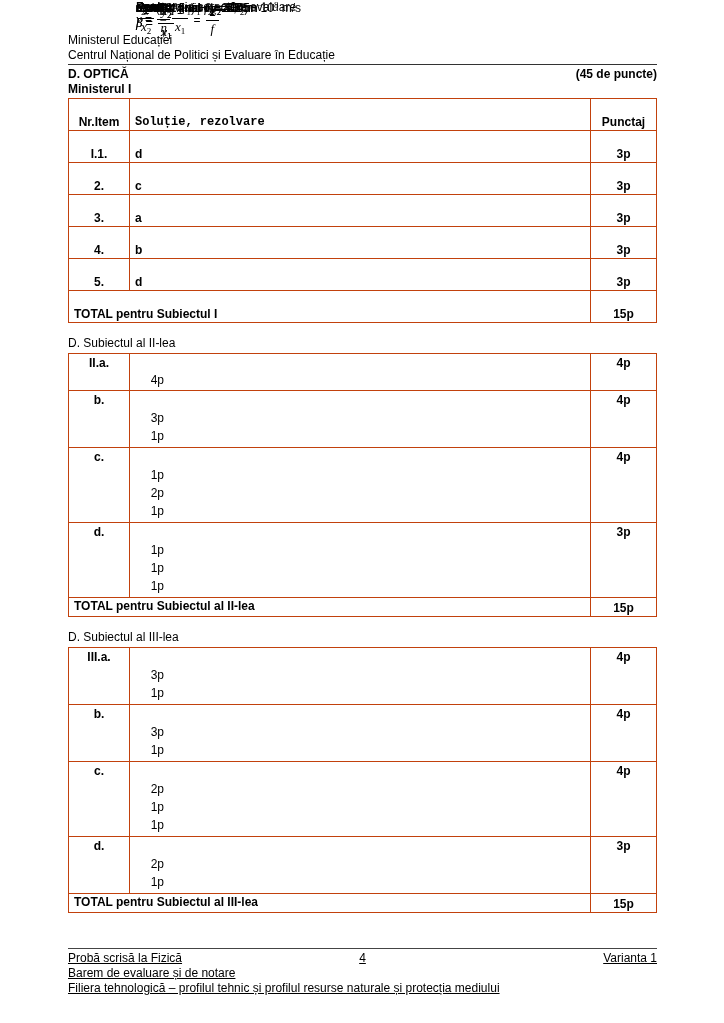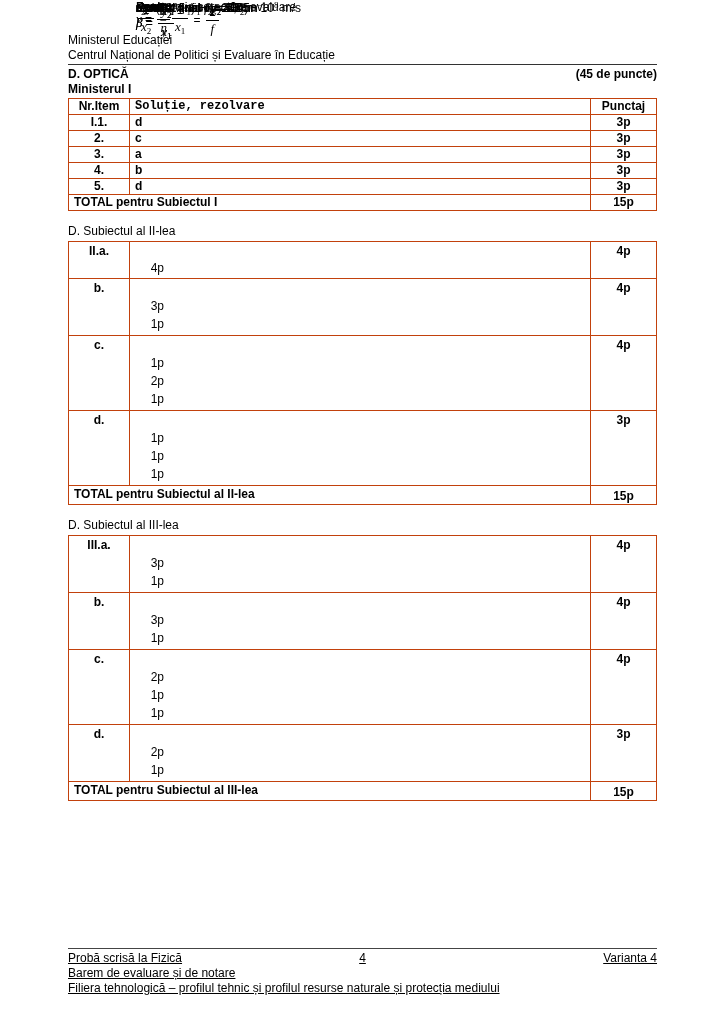"Nr.Item" .t1 th,.t1 td { padding-top: 0 -> 16px }
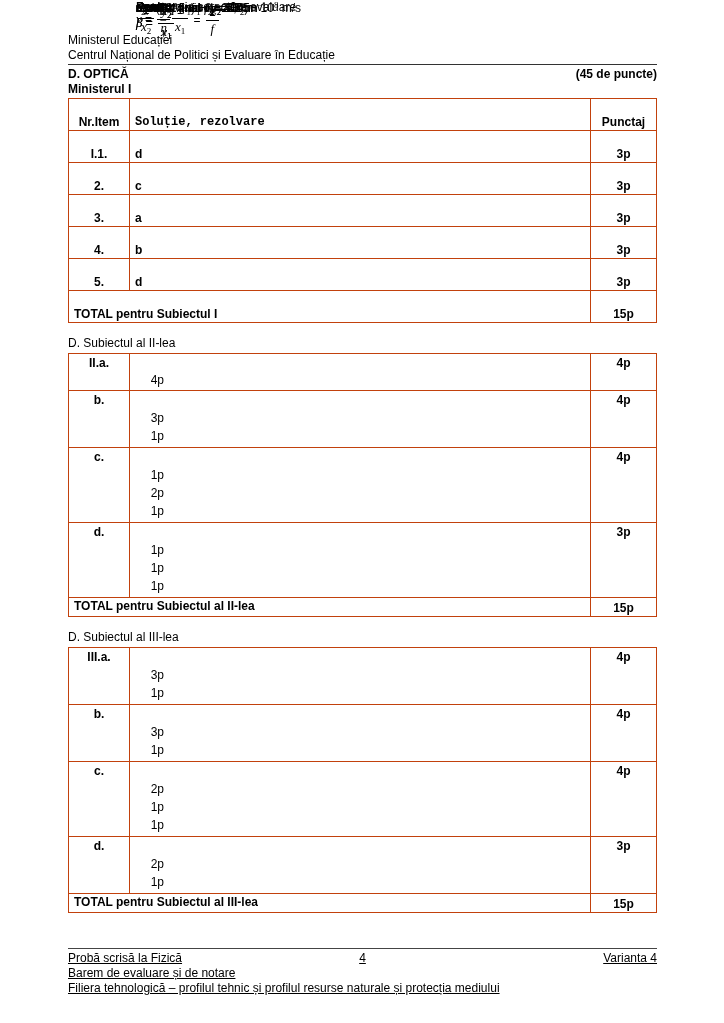"Varianta 4" span.fr { text: 4 -> 1 }
